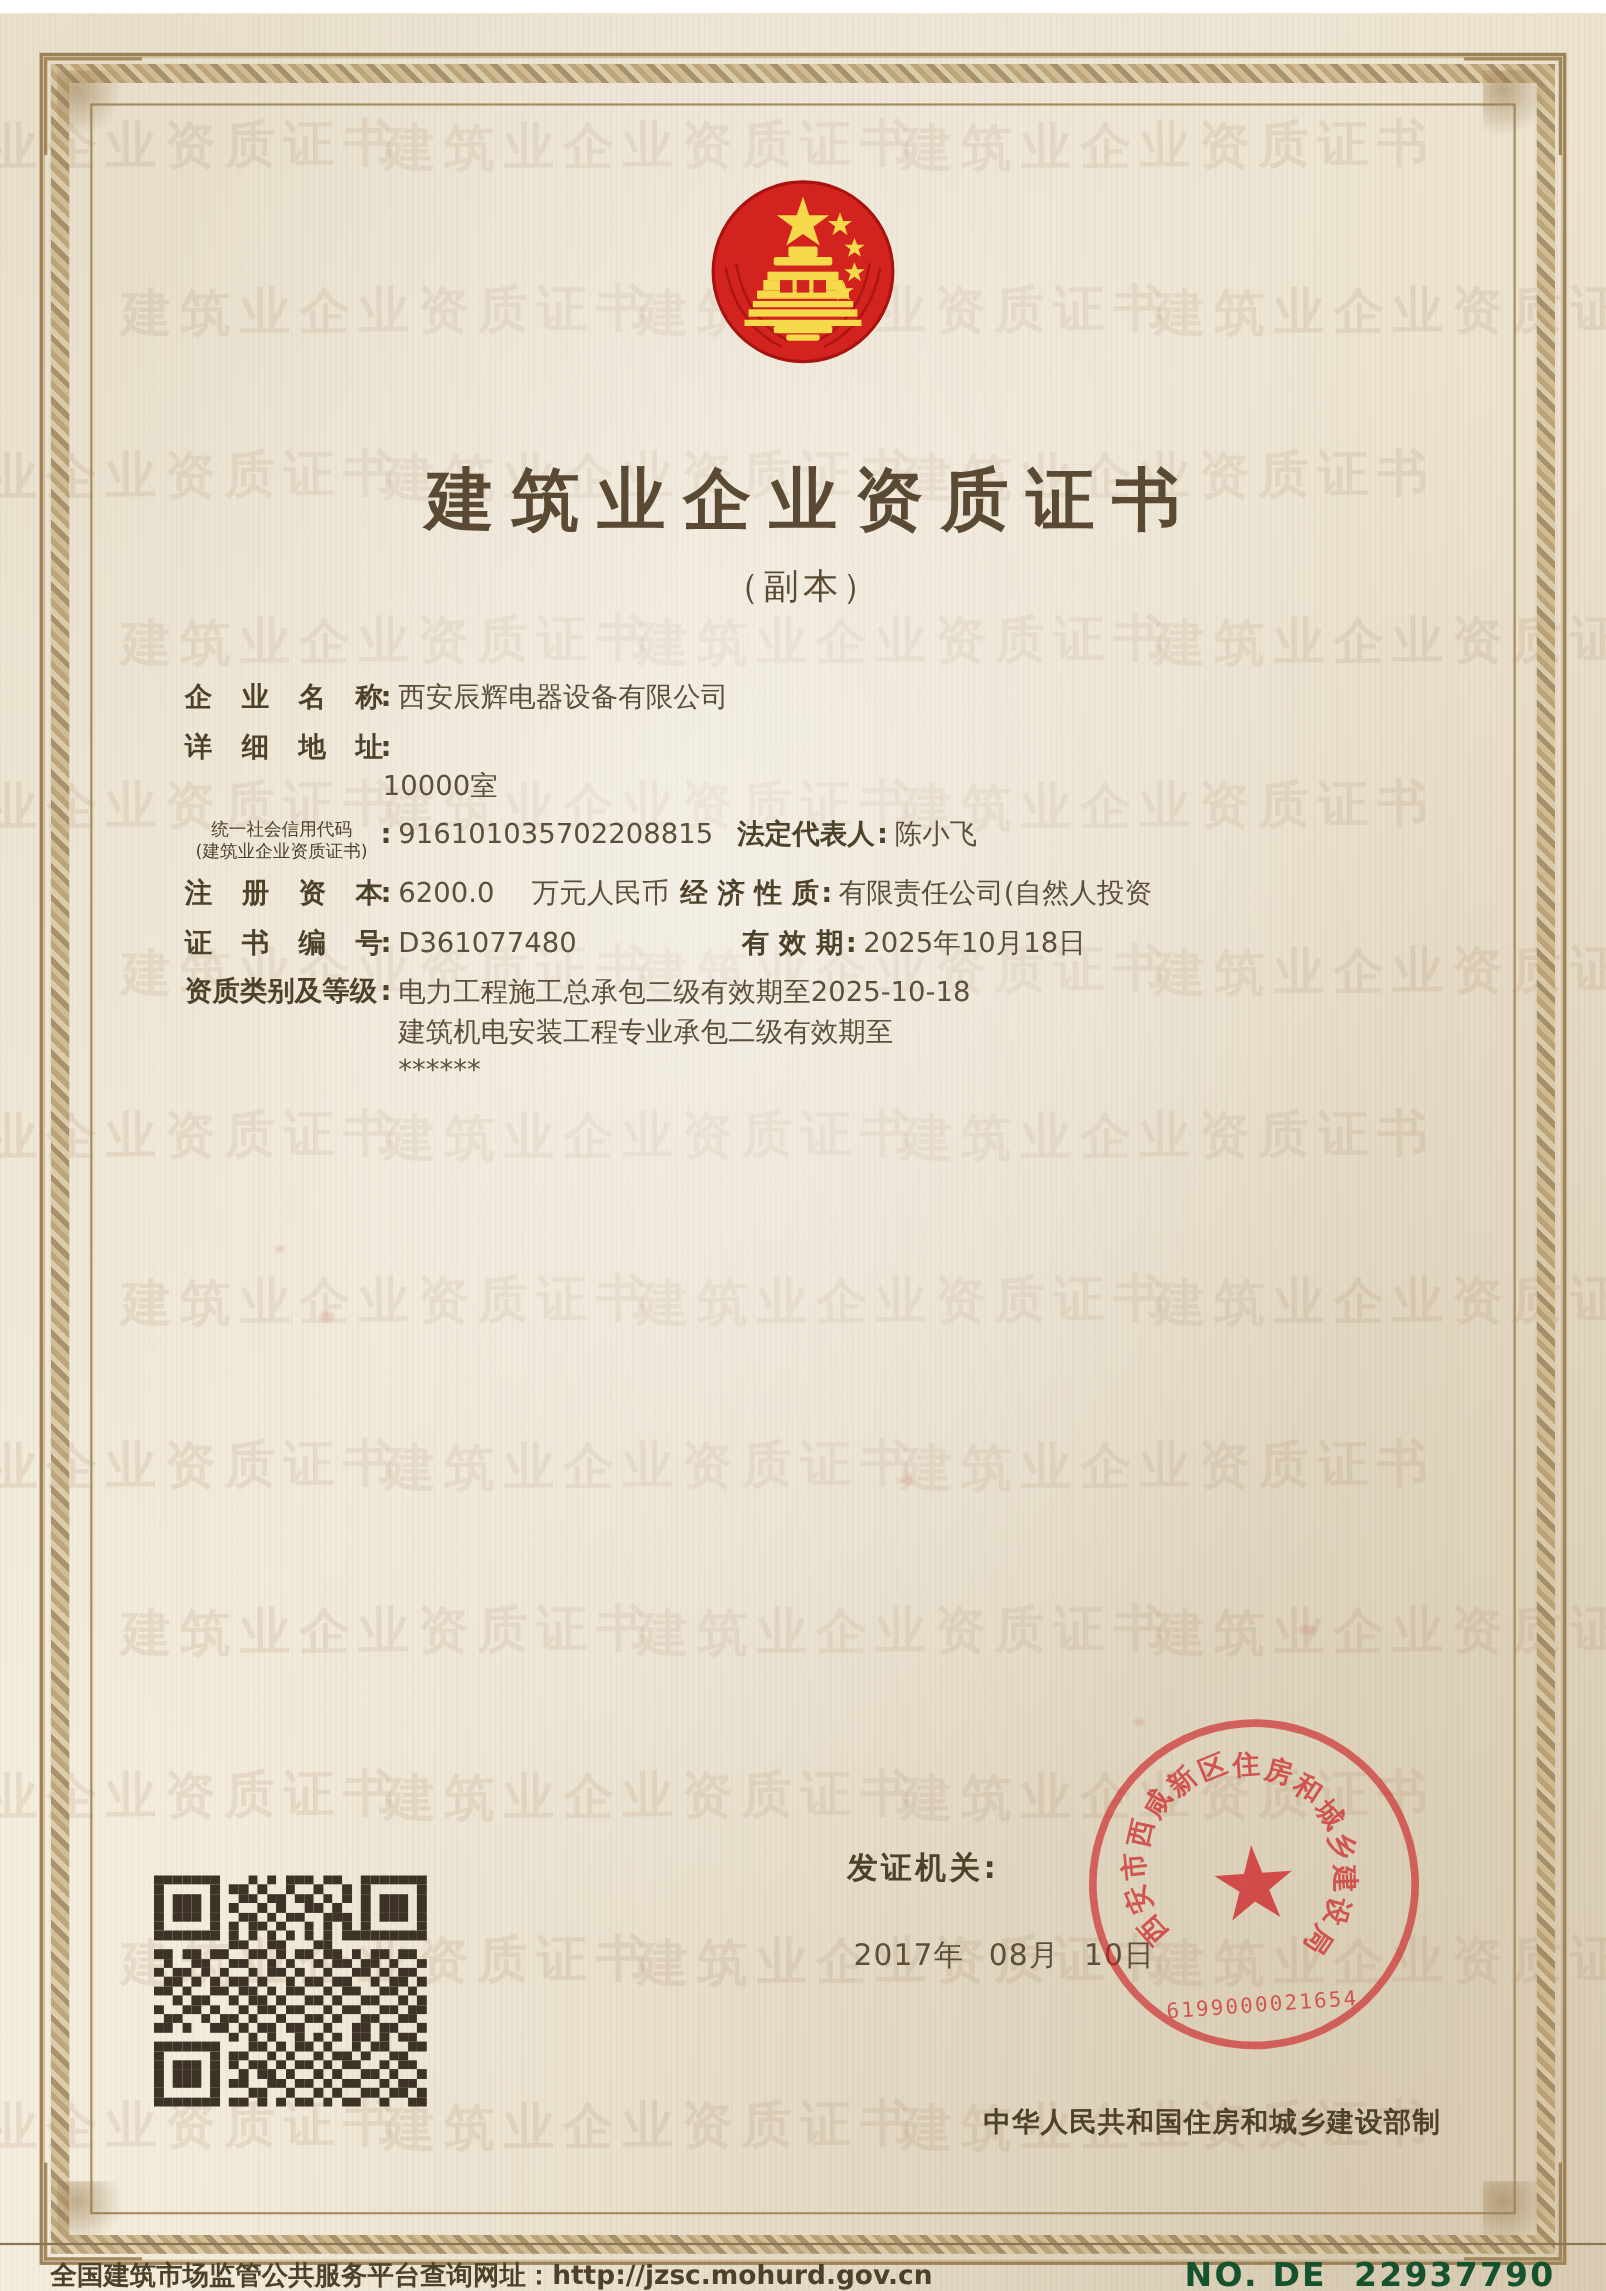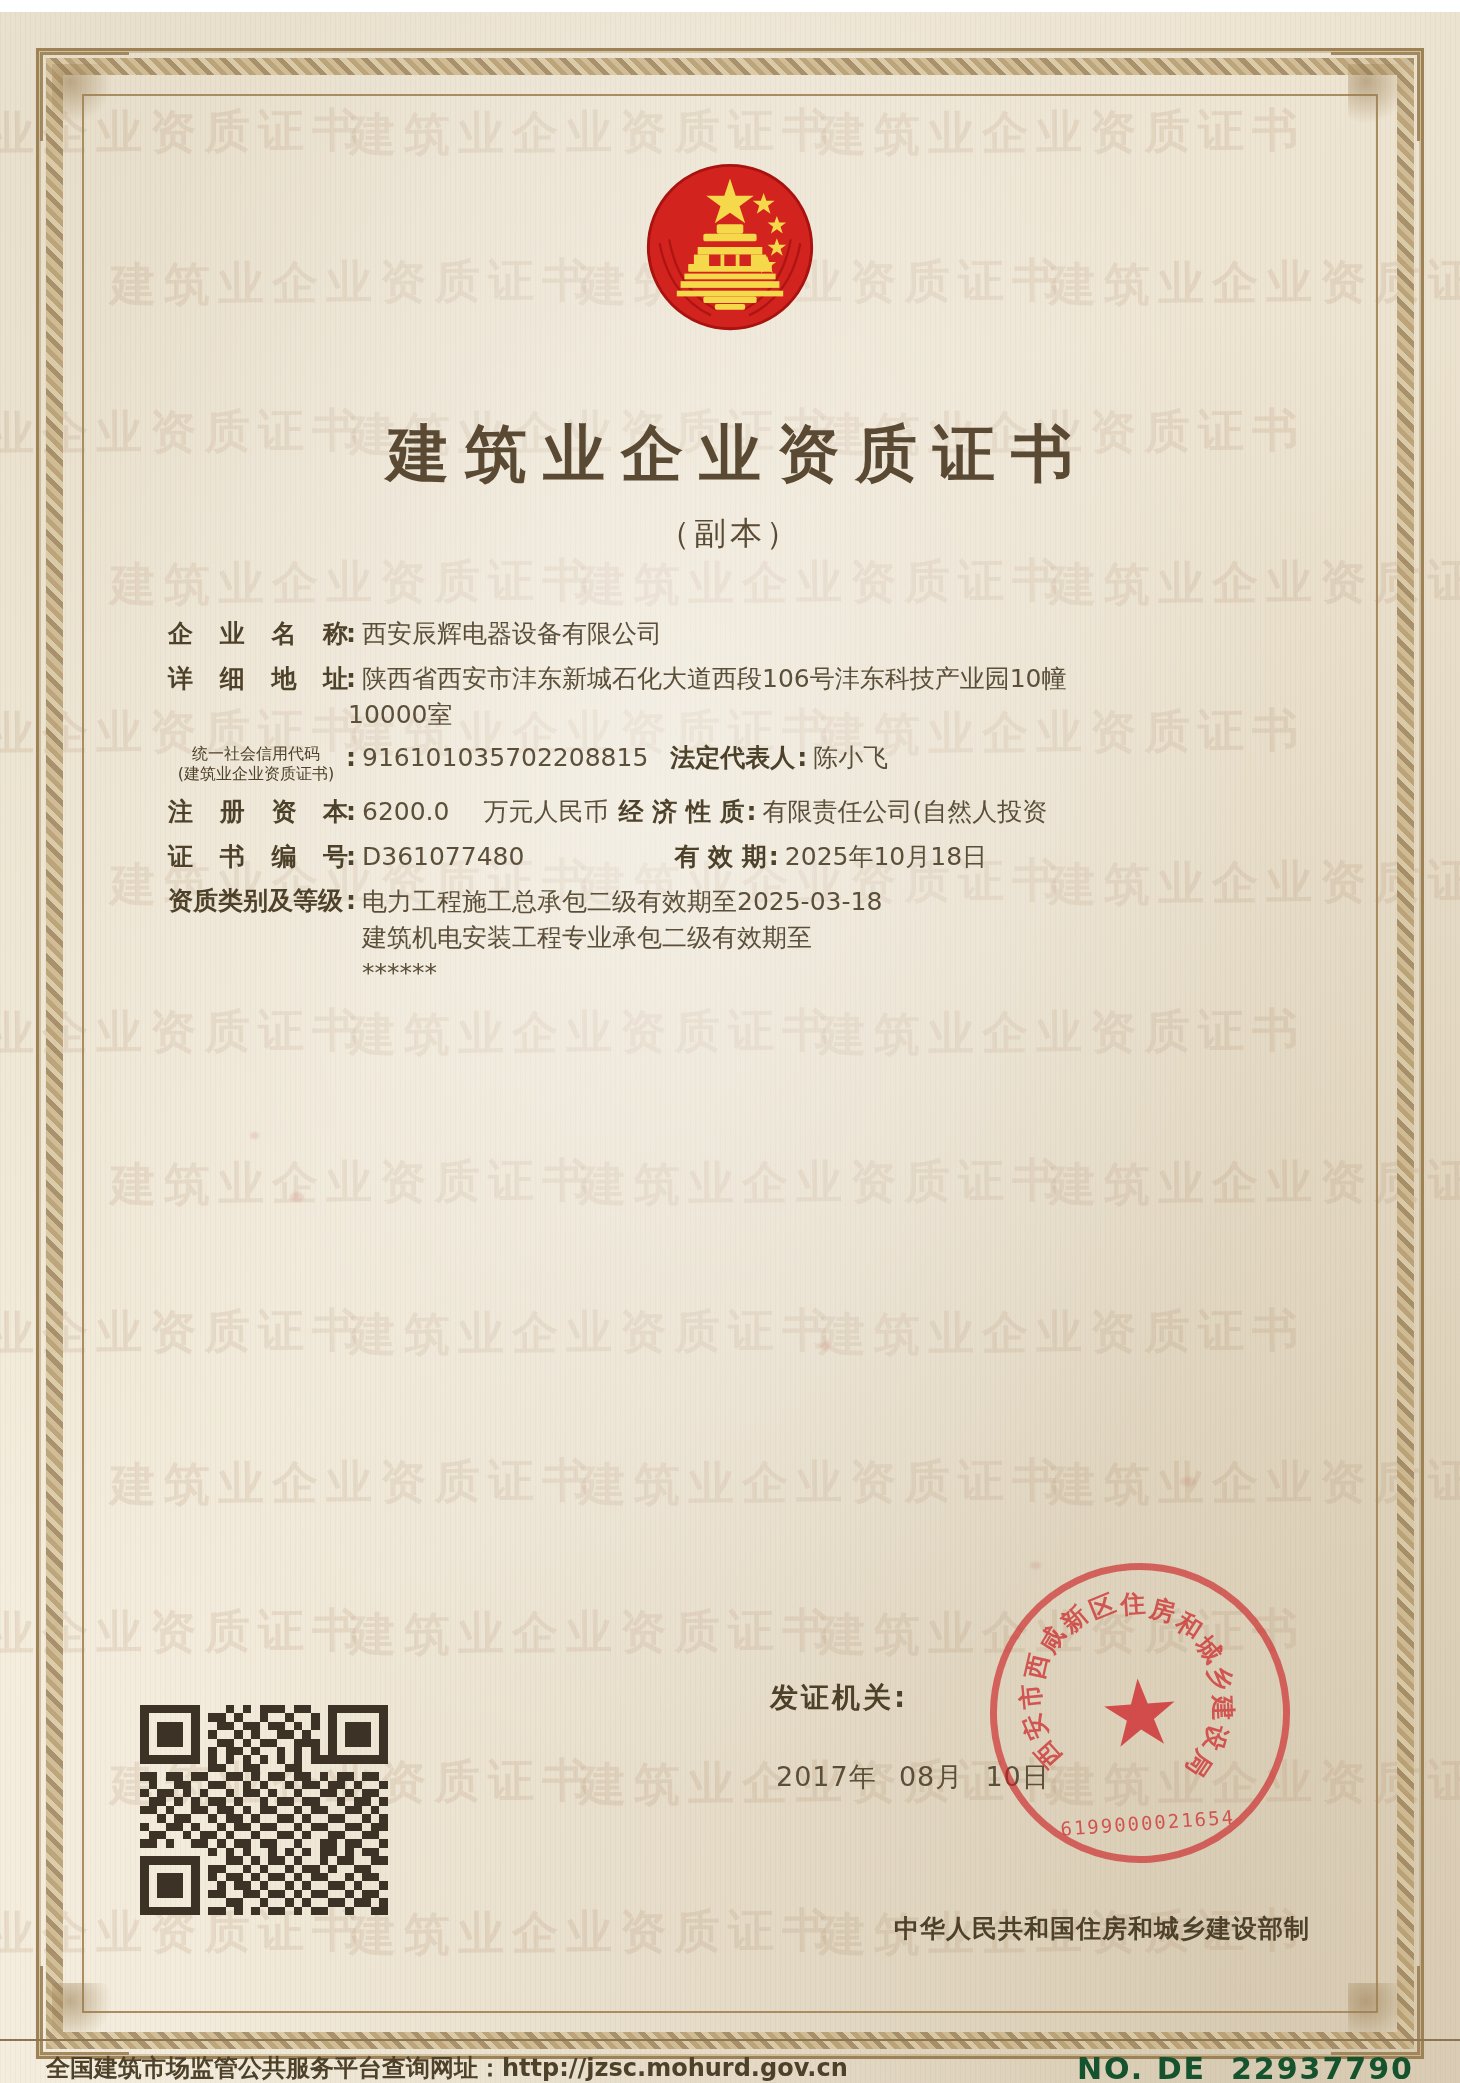"陕西省西安市沣东新城石化大道西段106号沣东科技产业园10幢" div.val { html: <div>陕西省西安市沣东新城石化大道西段106号沣东科技产业园10幢</div> -> none }
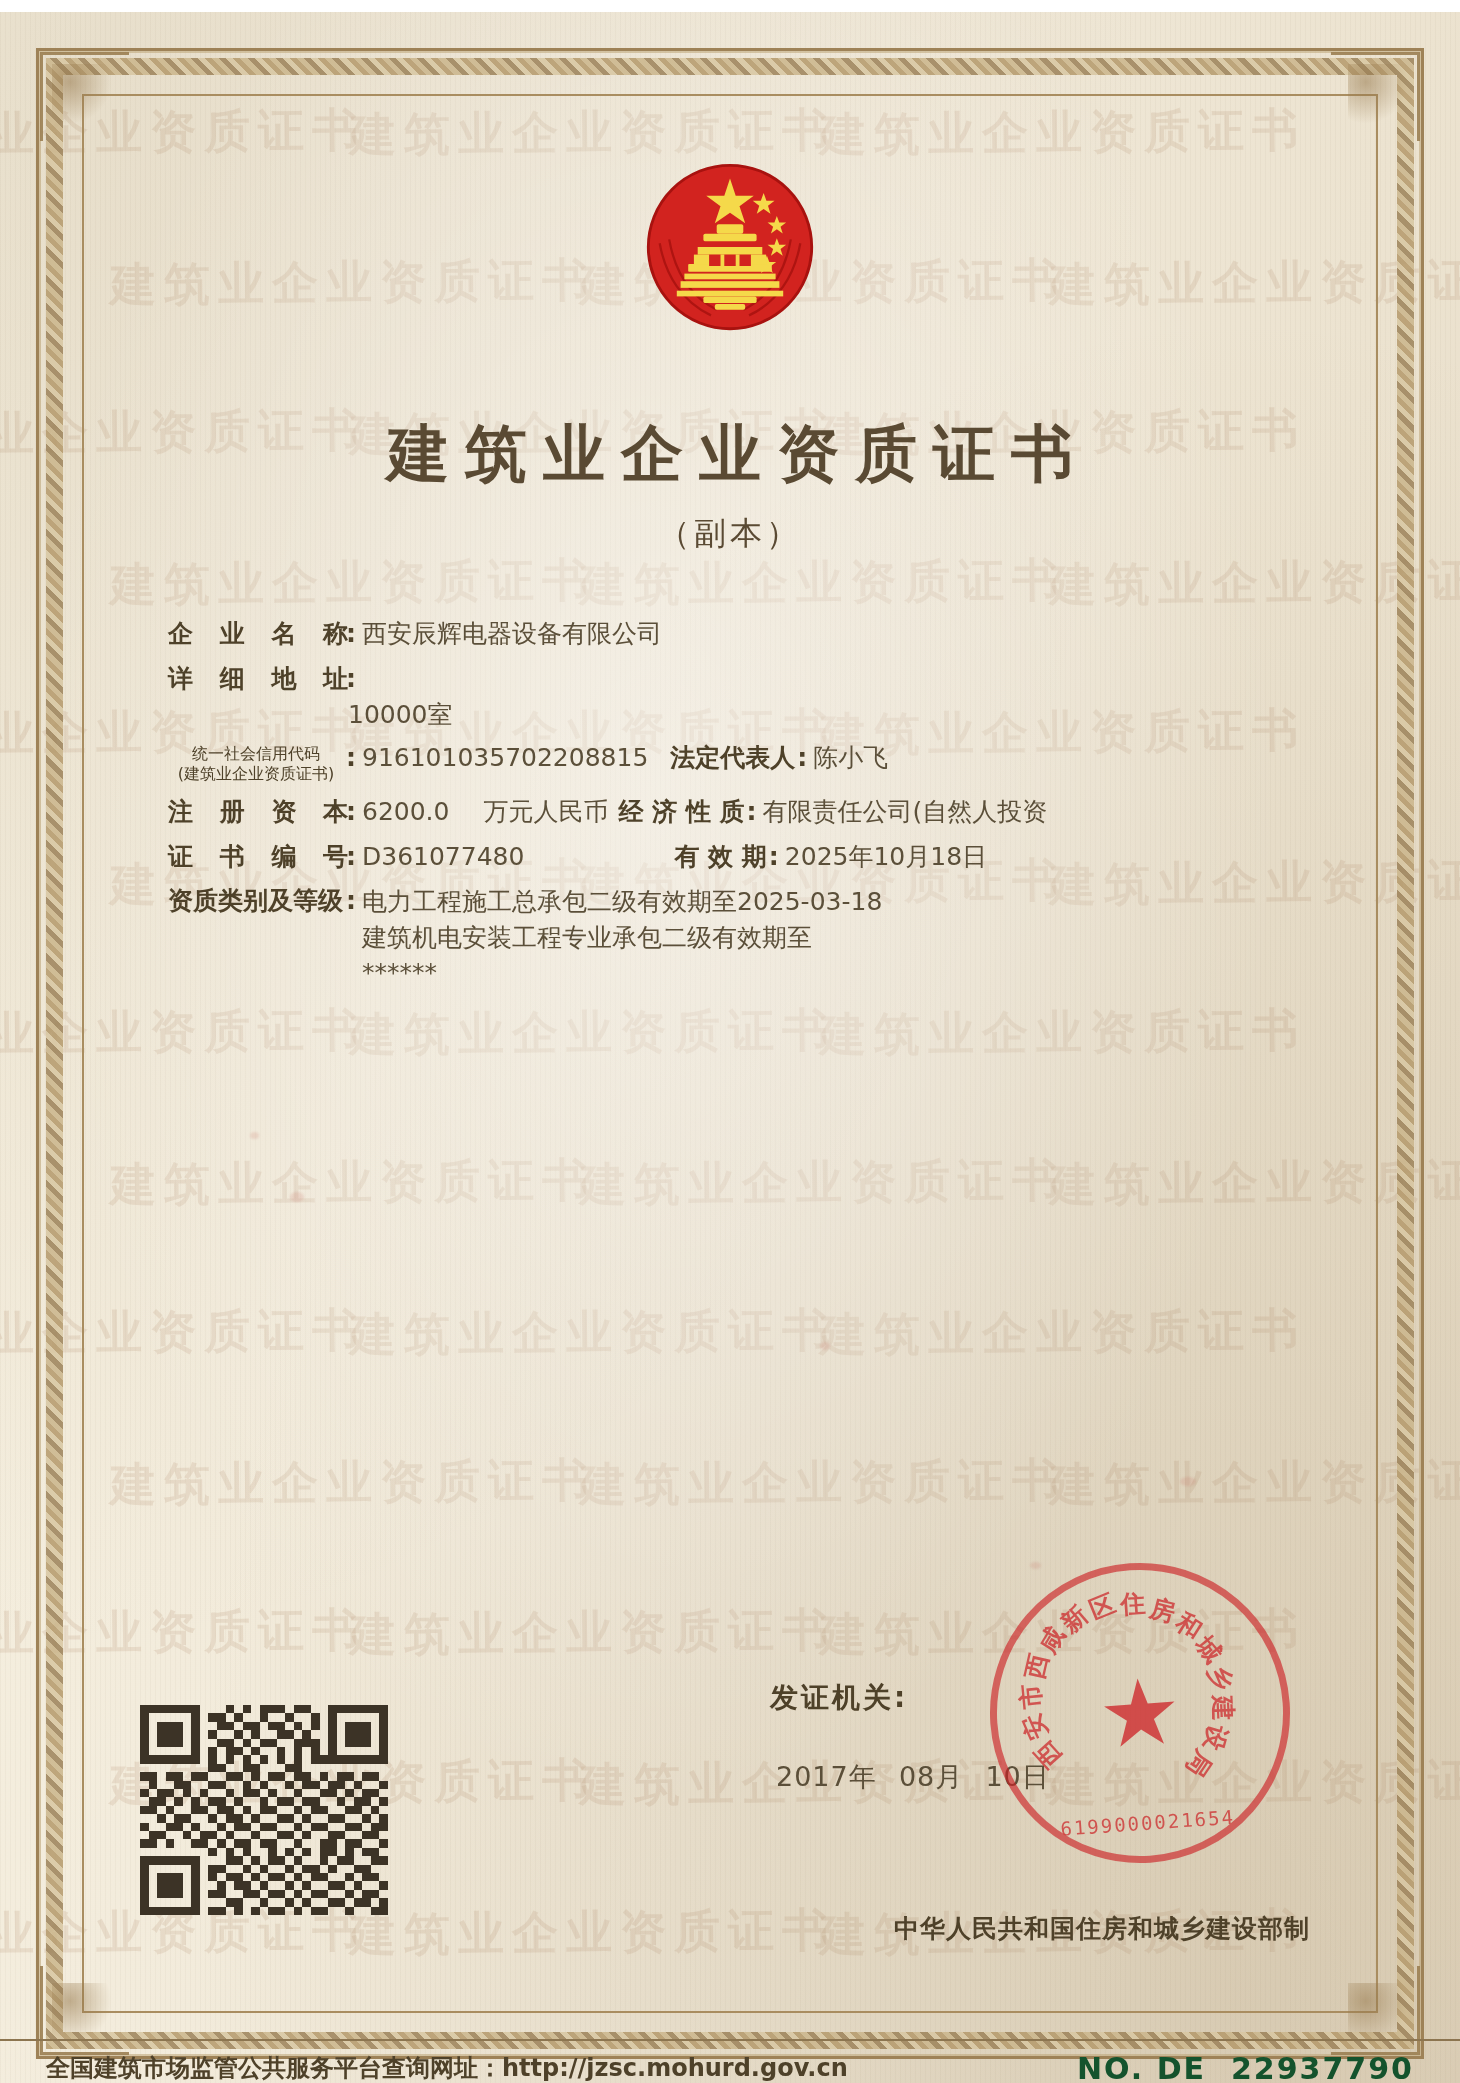"电力工程施工总承包二级有效期至2025-03-18" div { text: 2025-03-18 -> 2025-10-18 }
